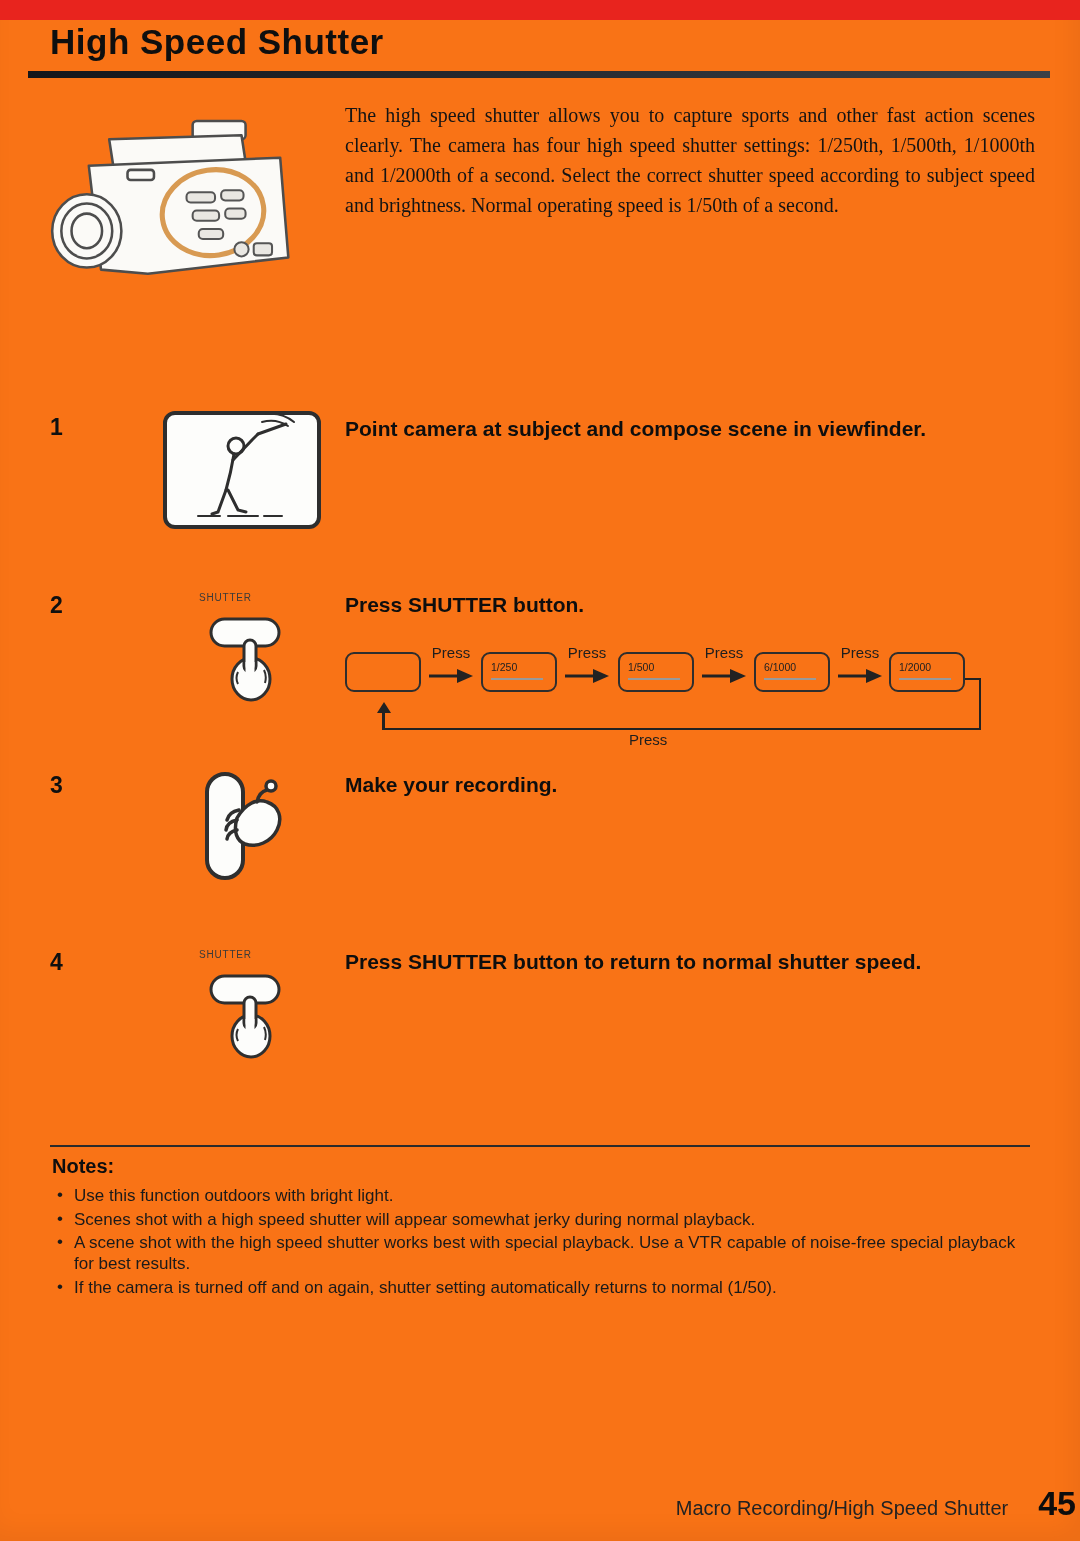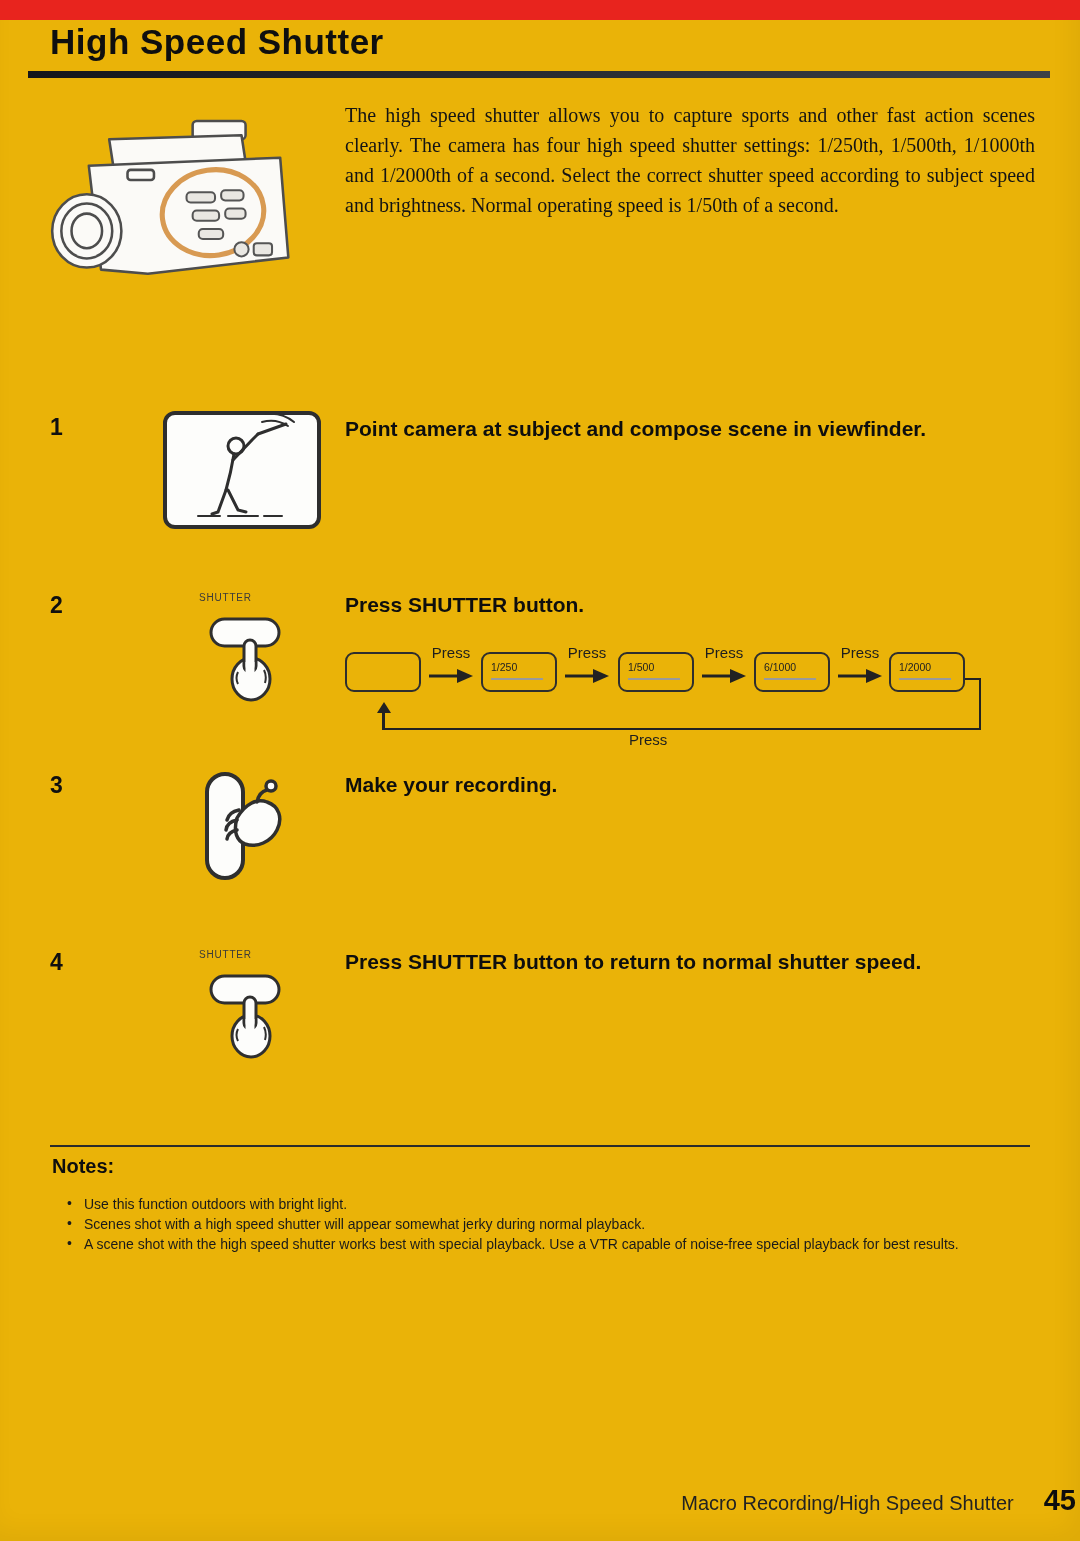"High Speed Shutter" .page { background: #eab308 -> #f97316 }
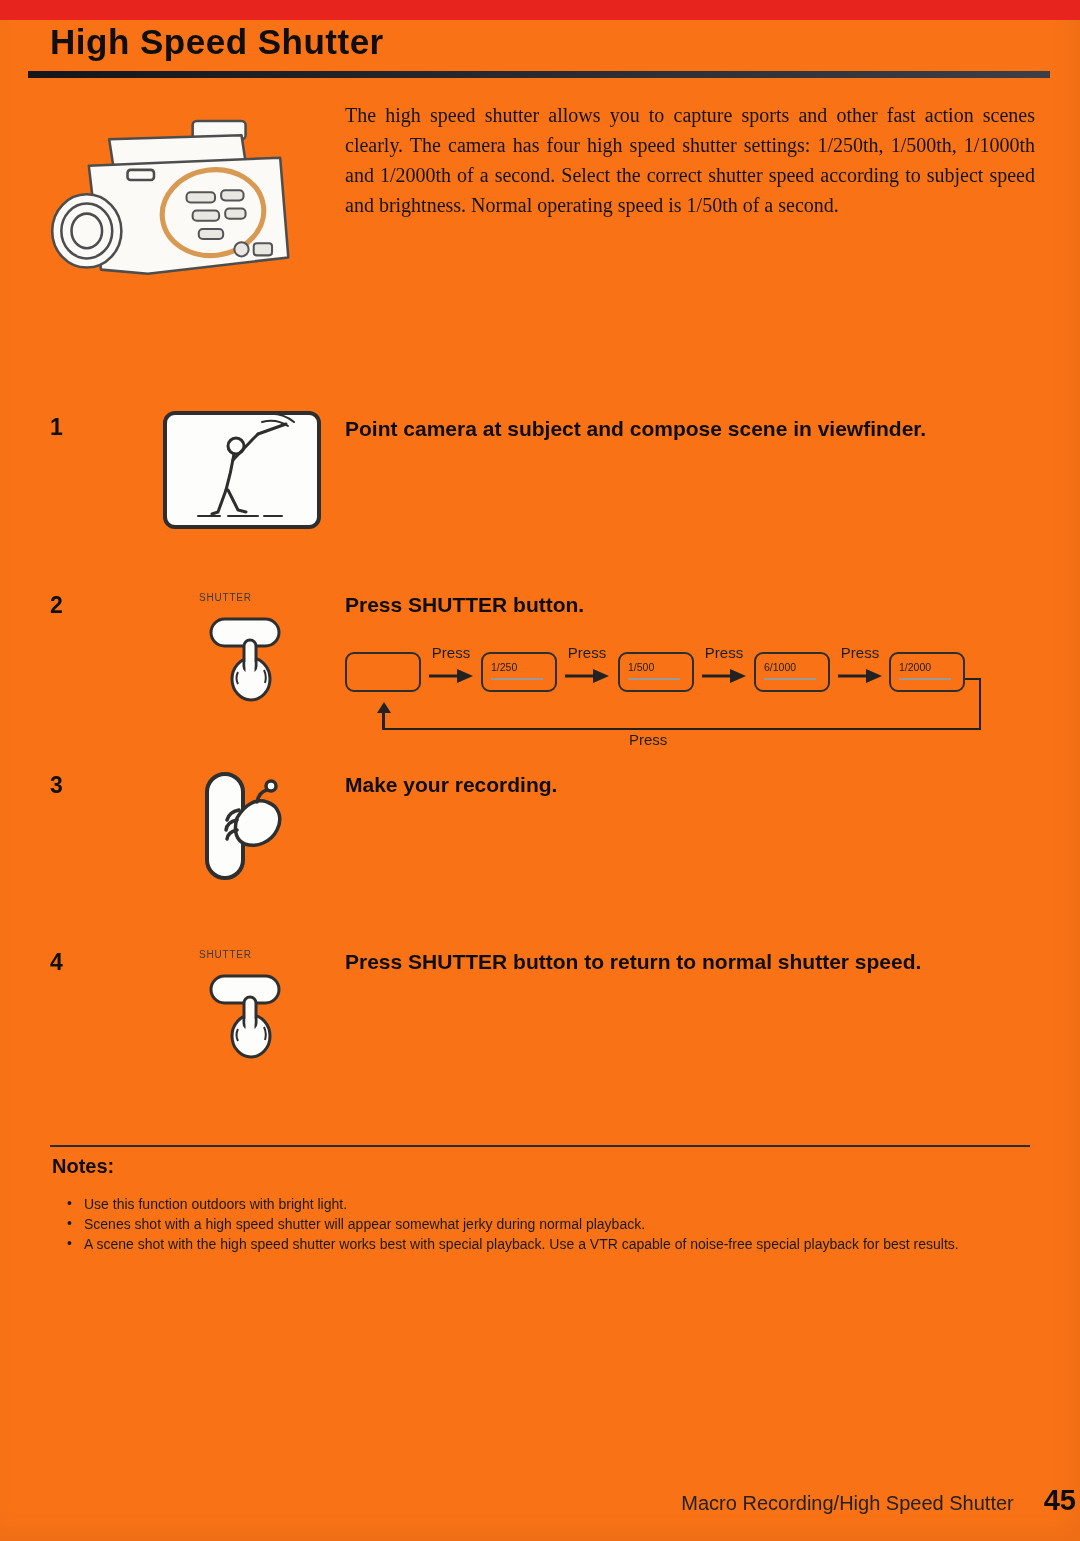"Use this function outdoors with" ul.notes { font-size: 14px -> 17px; margin: 12px -> 2px }
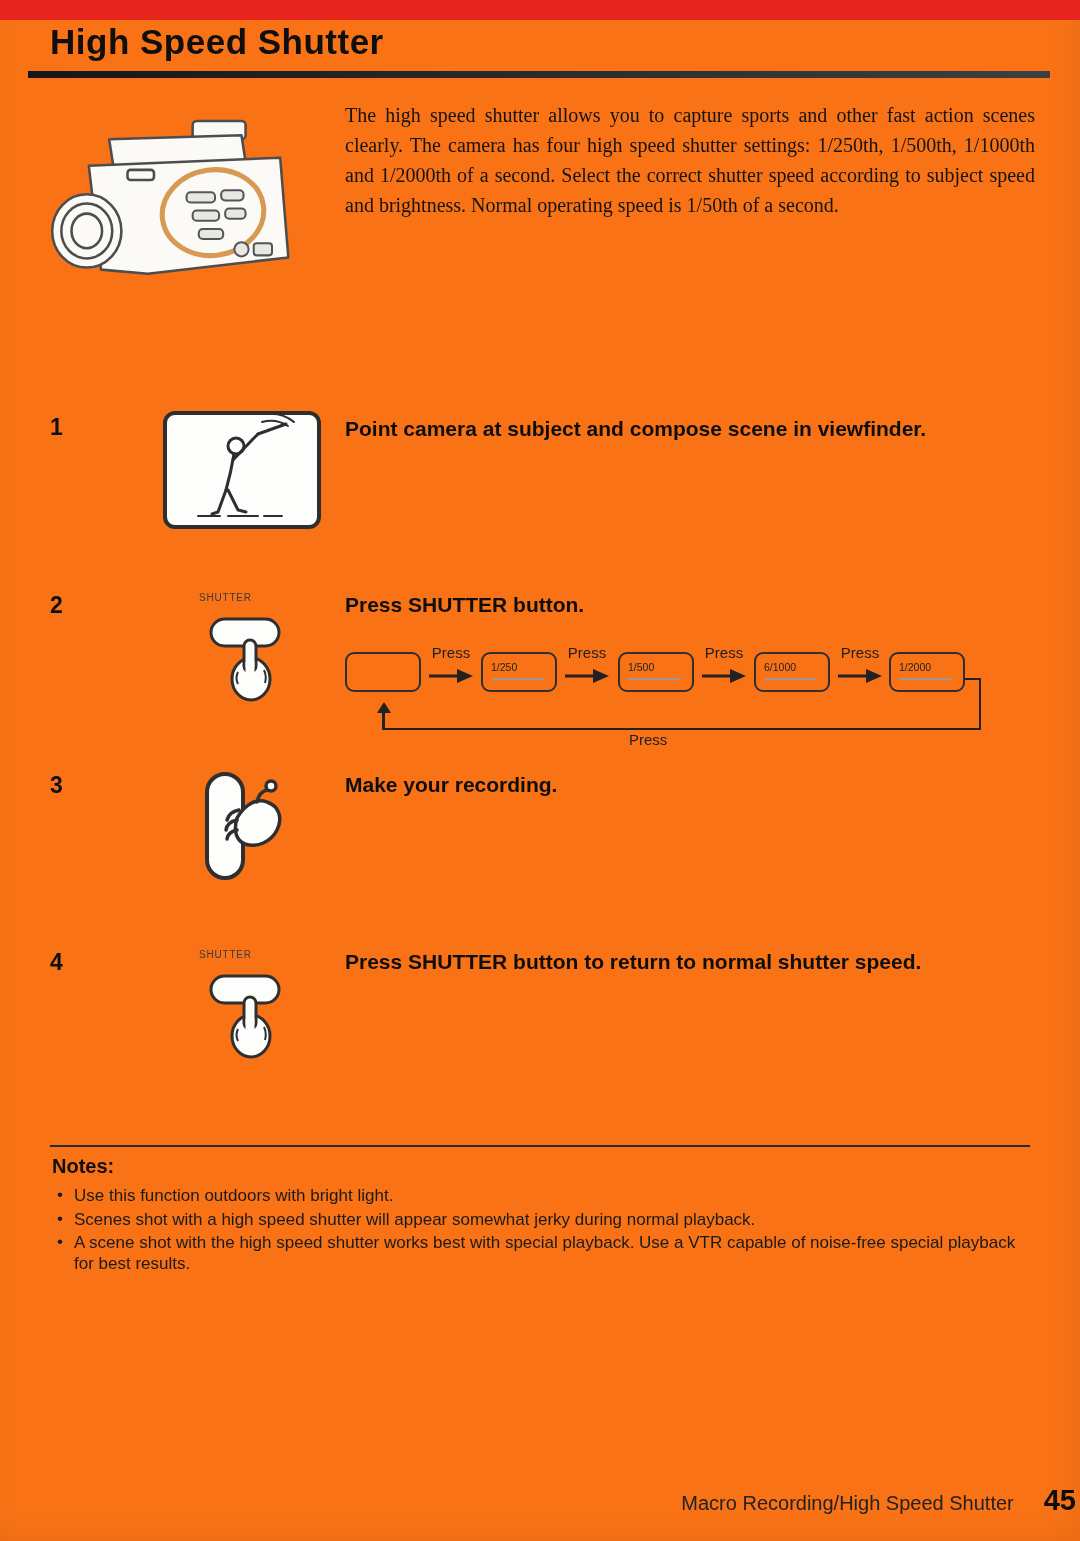"If the camera is turned" li { html: none -> <li>If the camera is turned off and on again, shutter setting automatically returns to normal (1/50).</li> }
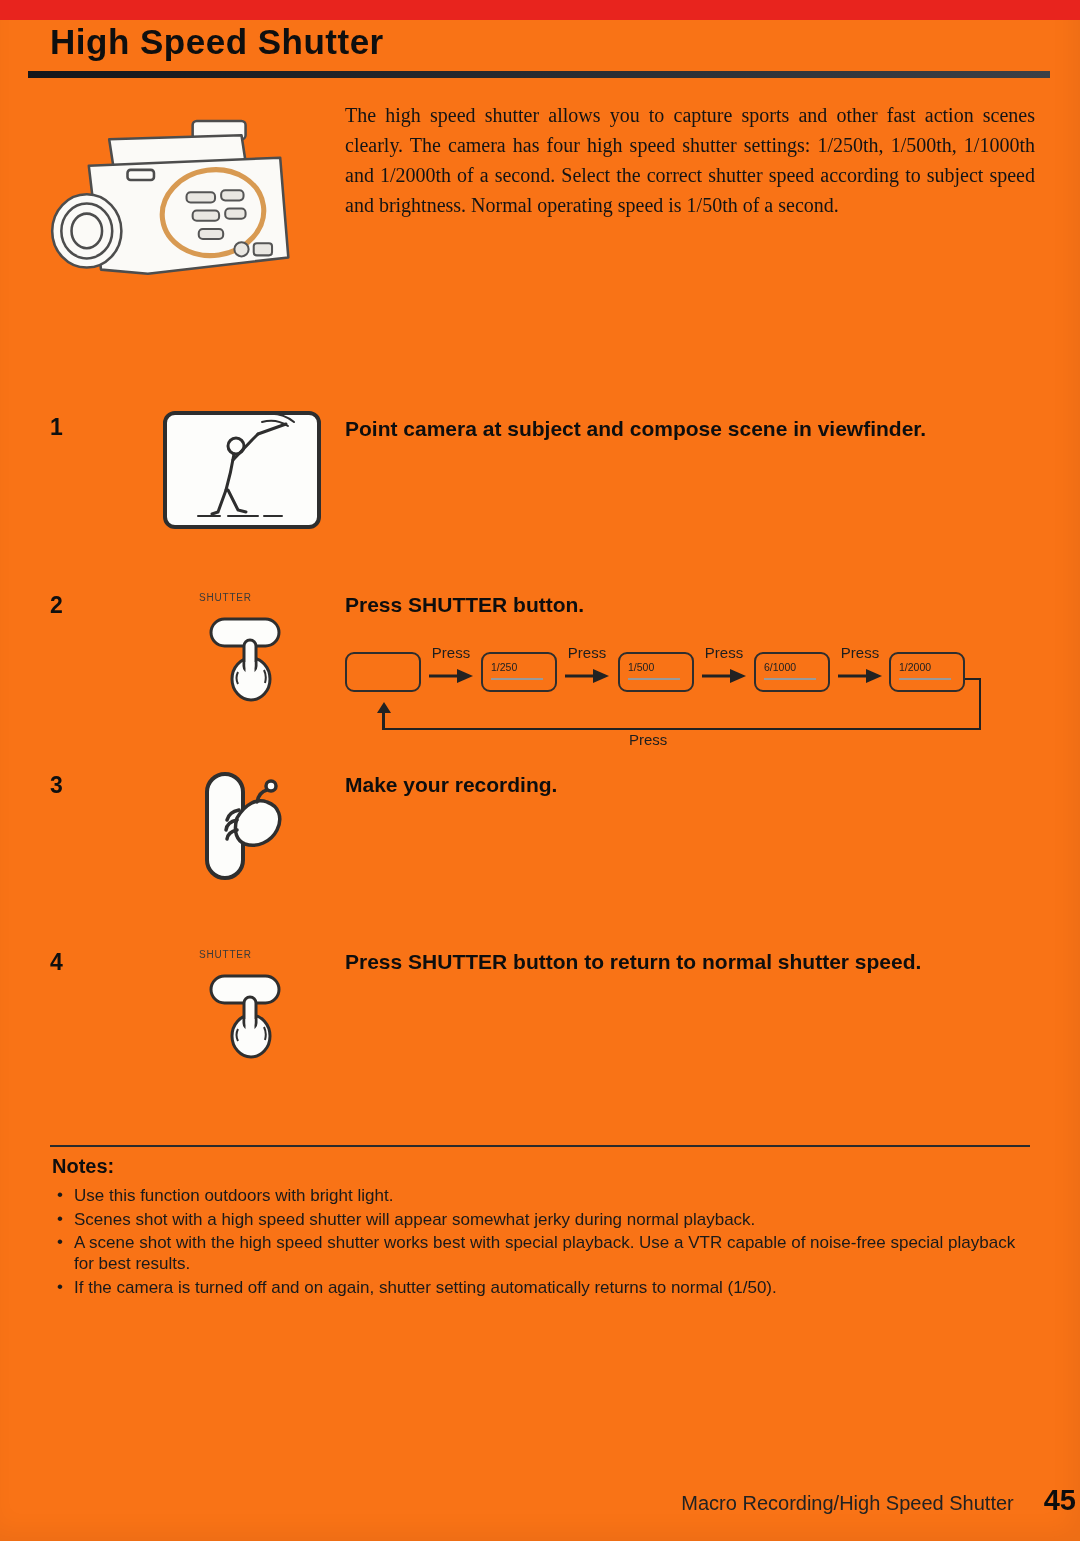"45" .page-number { font-size: 29px -> 34px }
